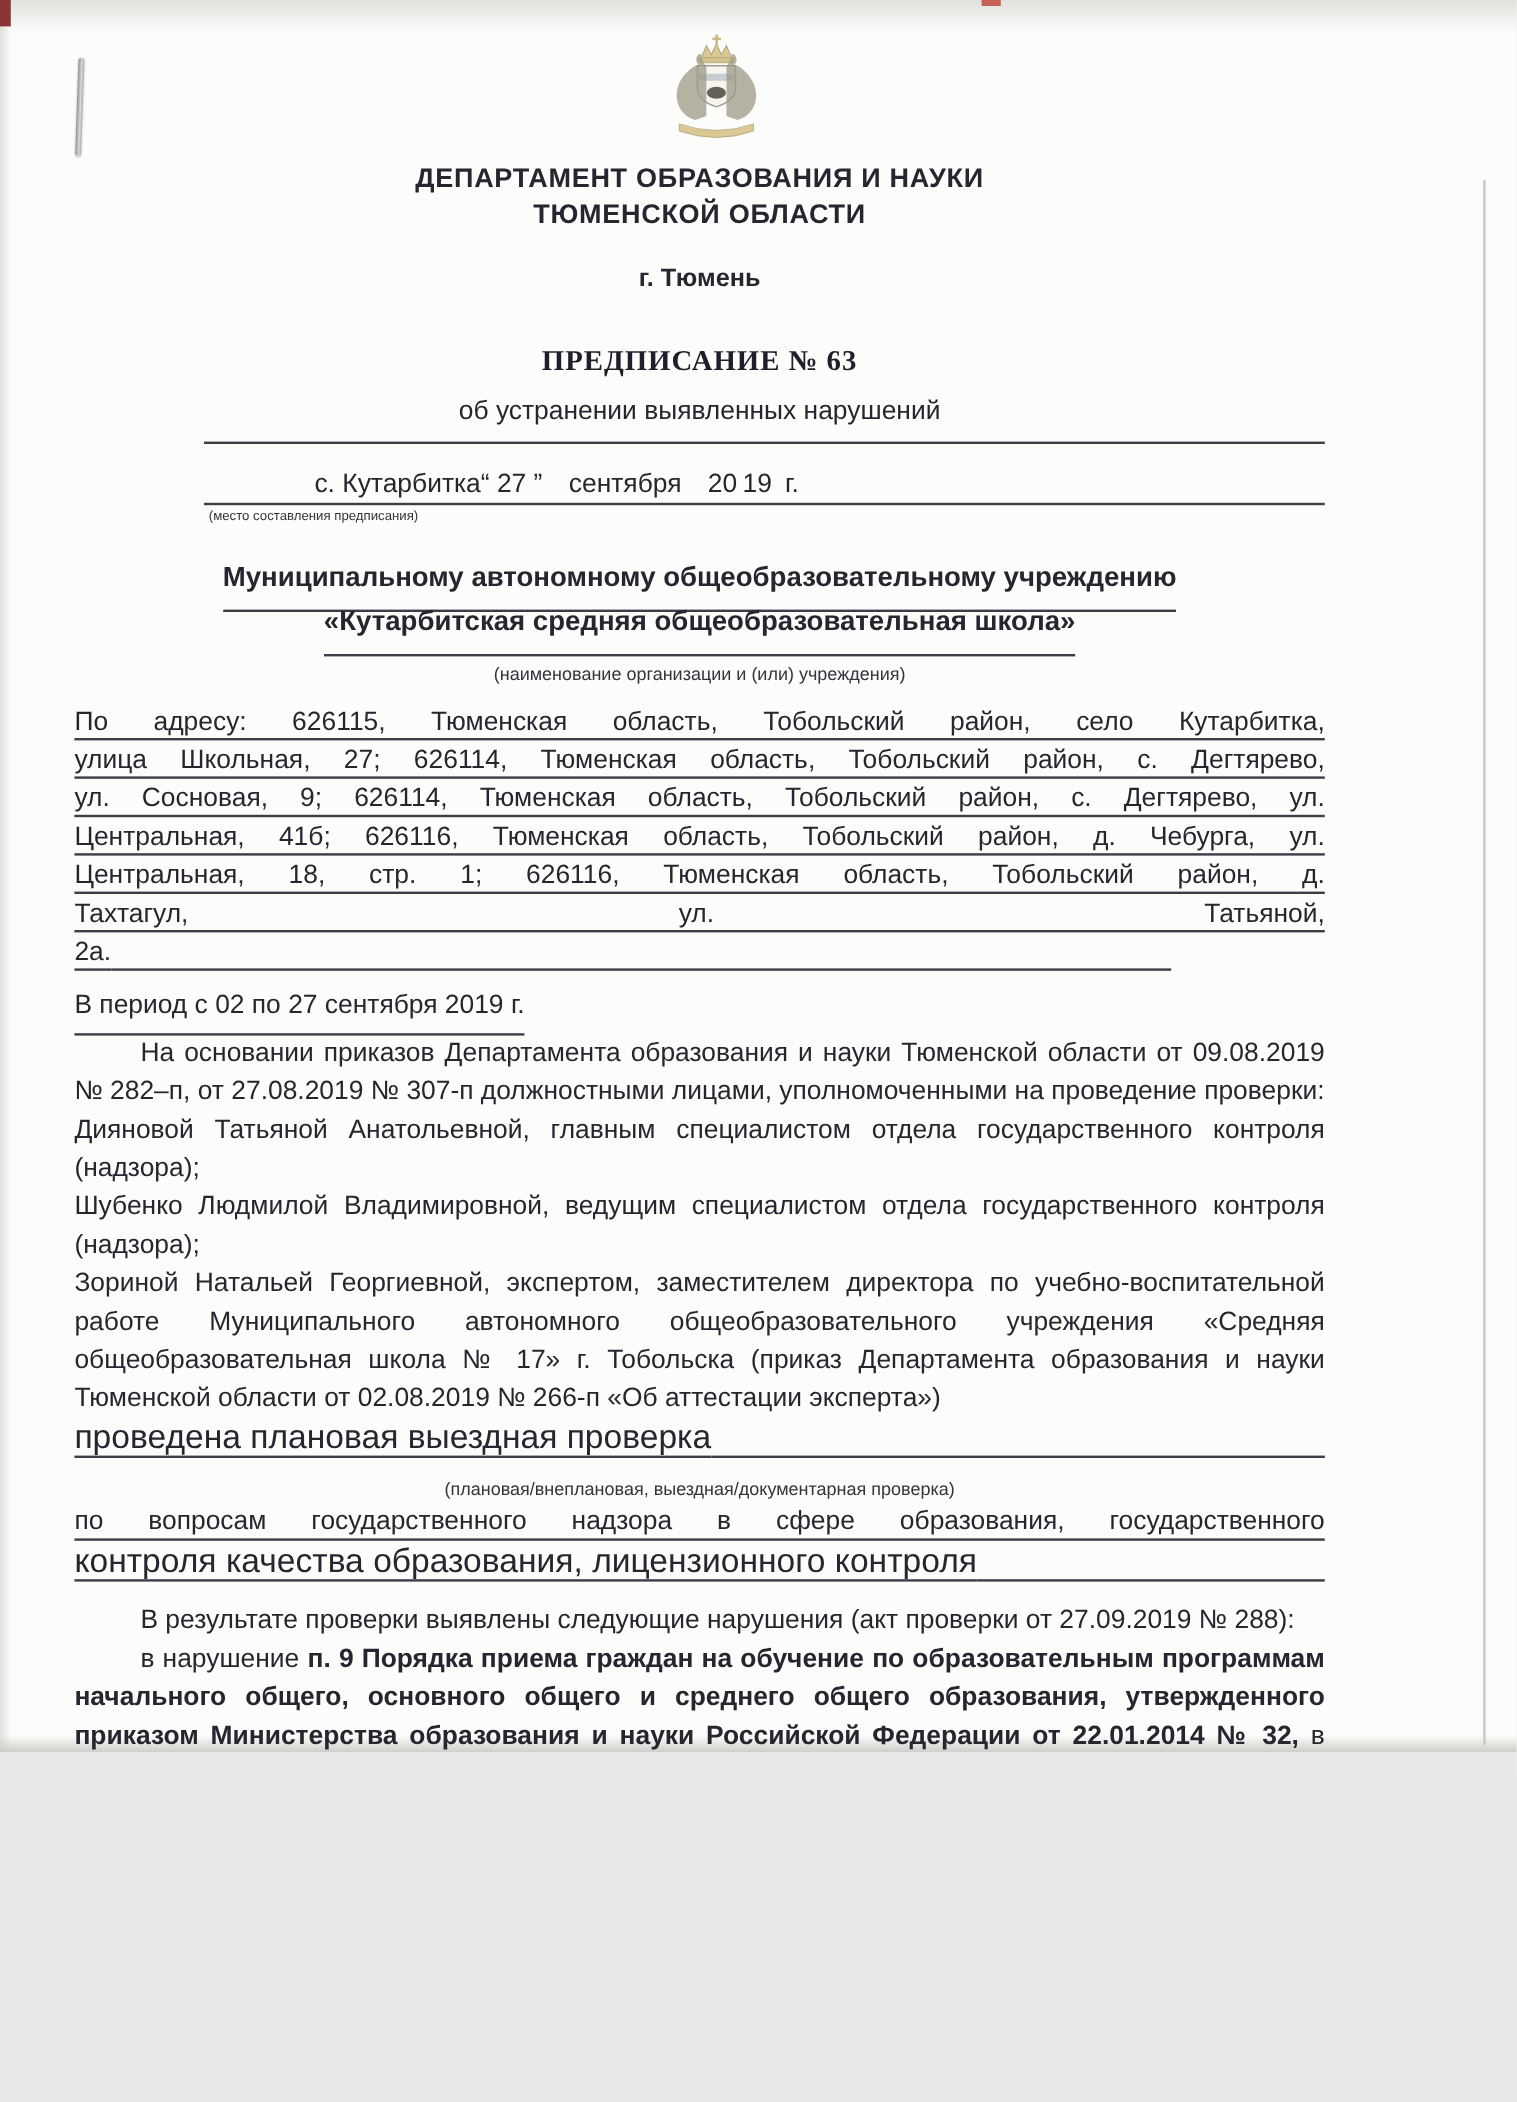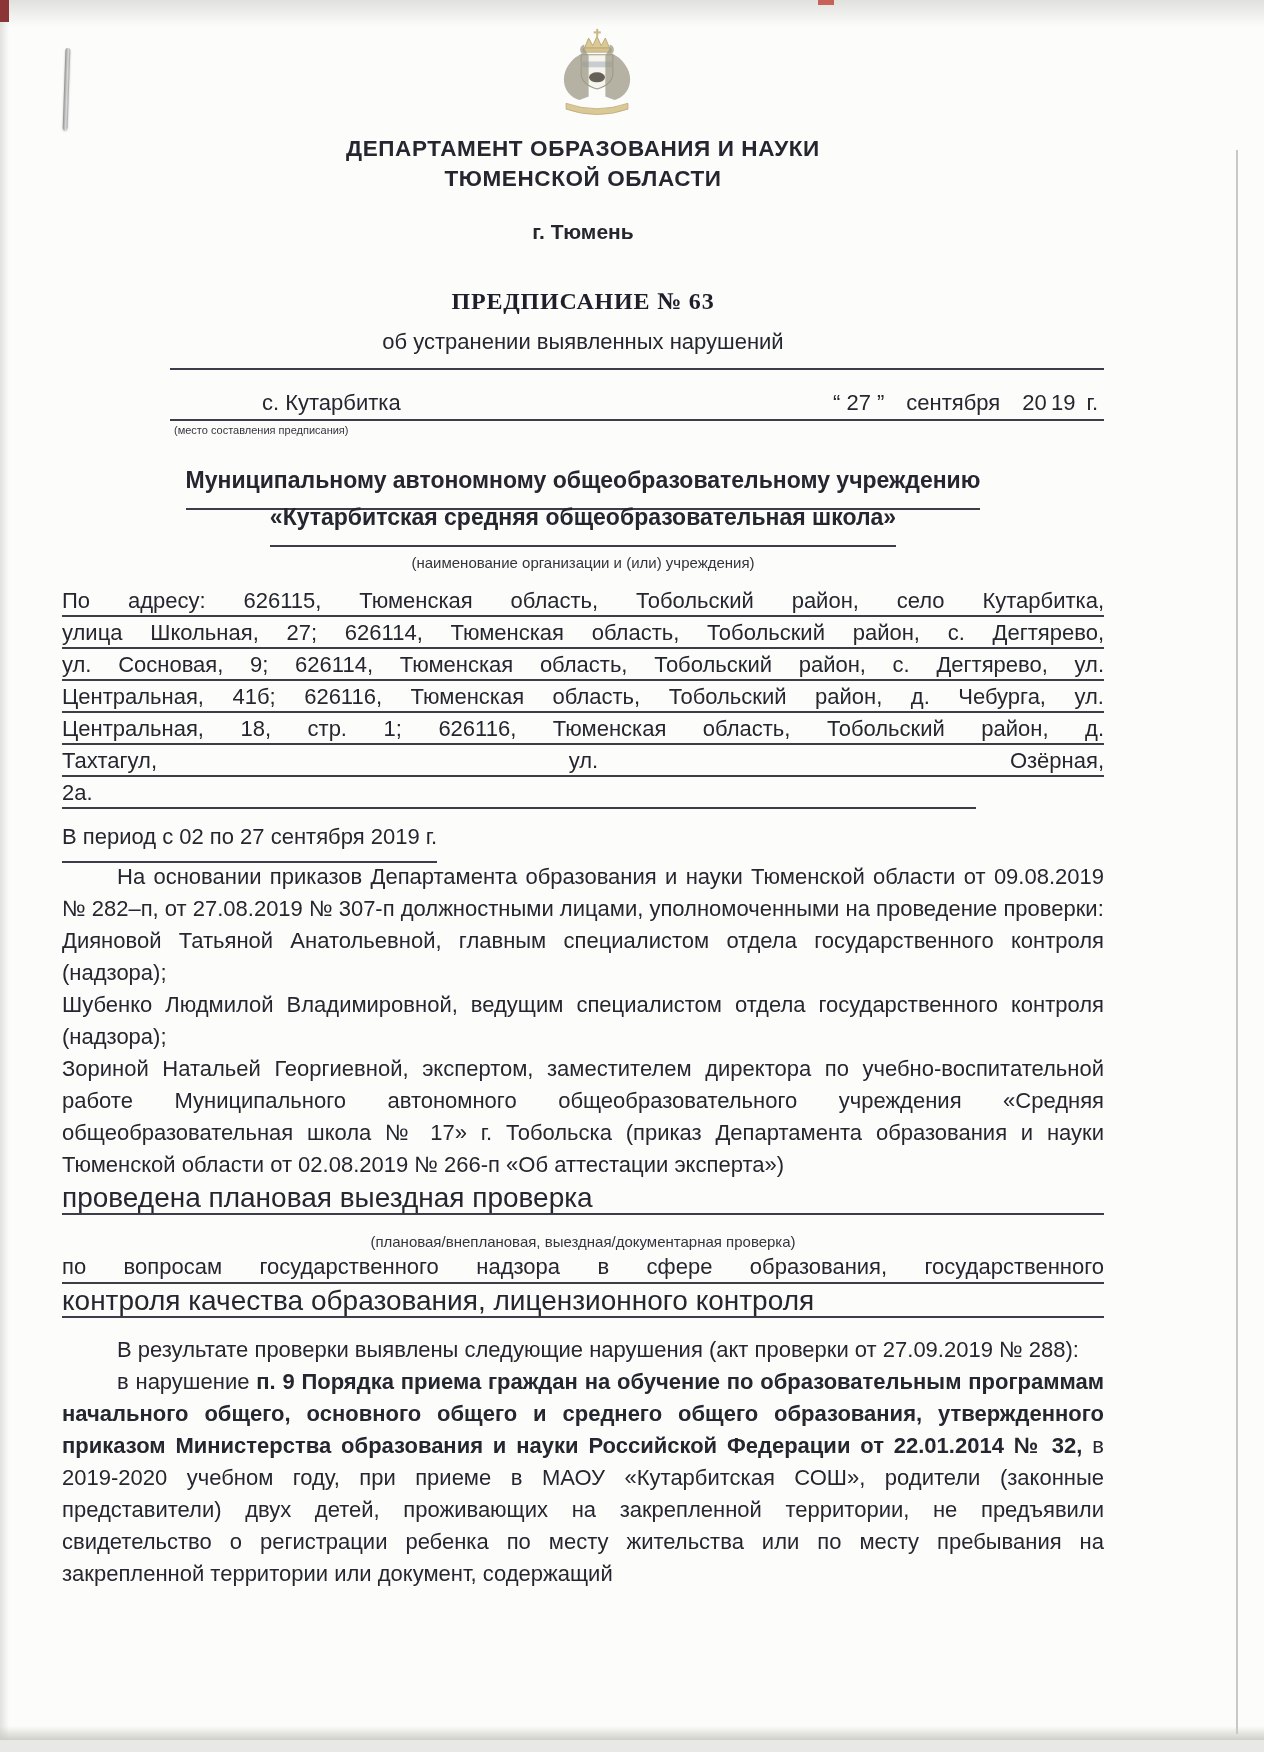"ДЕПАРТАМЕНТ ОБРАЗОВАНИЯ И НАУКИ" .page { height: 1740px -> 1460px }
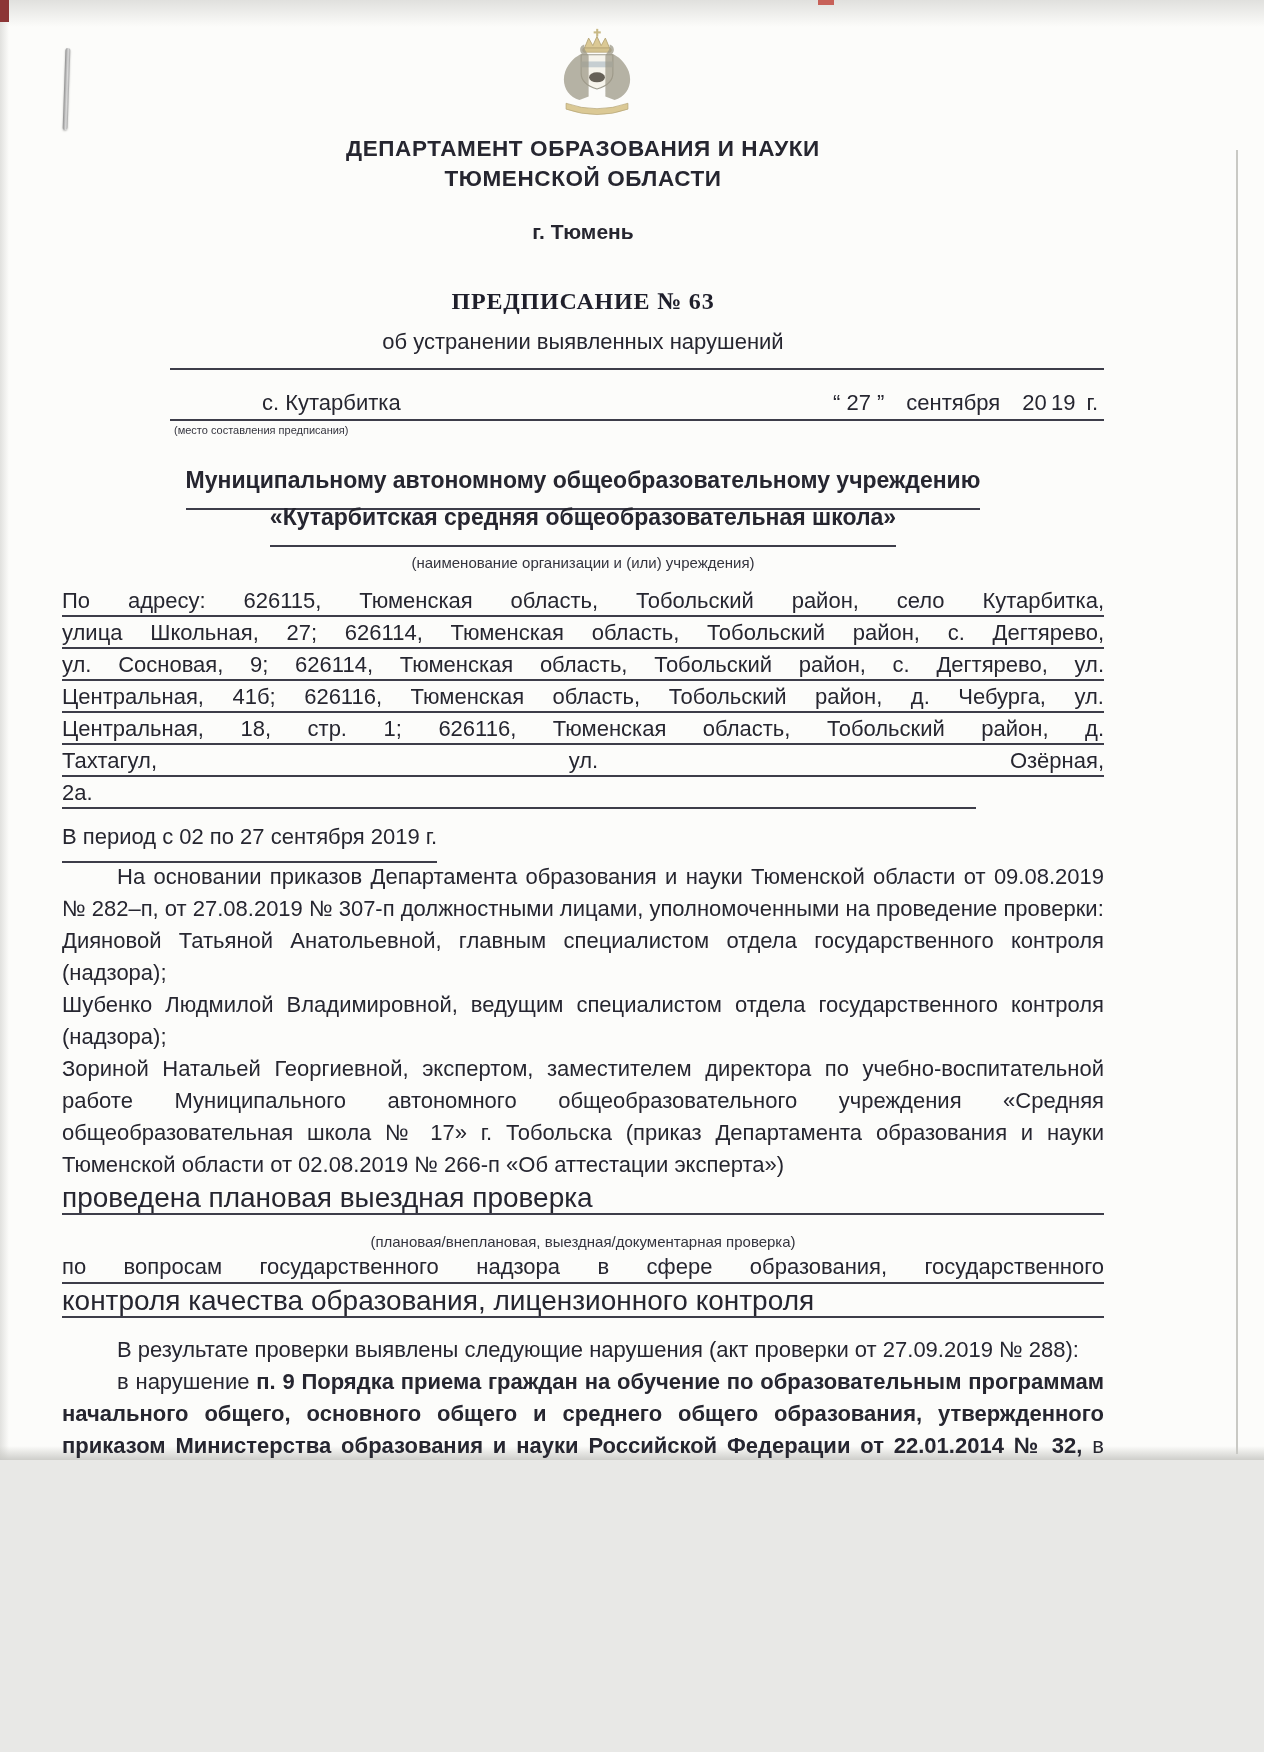"с. Кутарбитка" .place-date { justify-content: space-between -> flex-start }
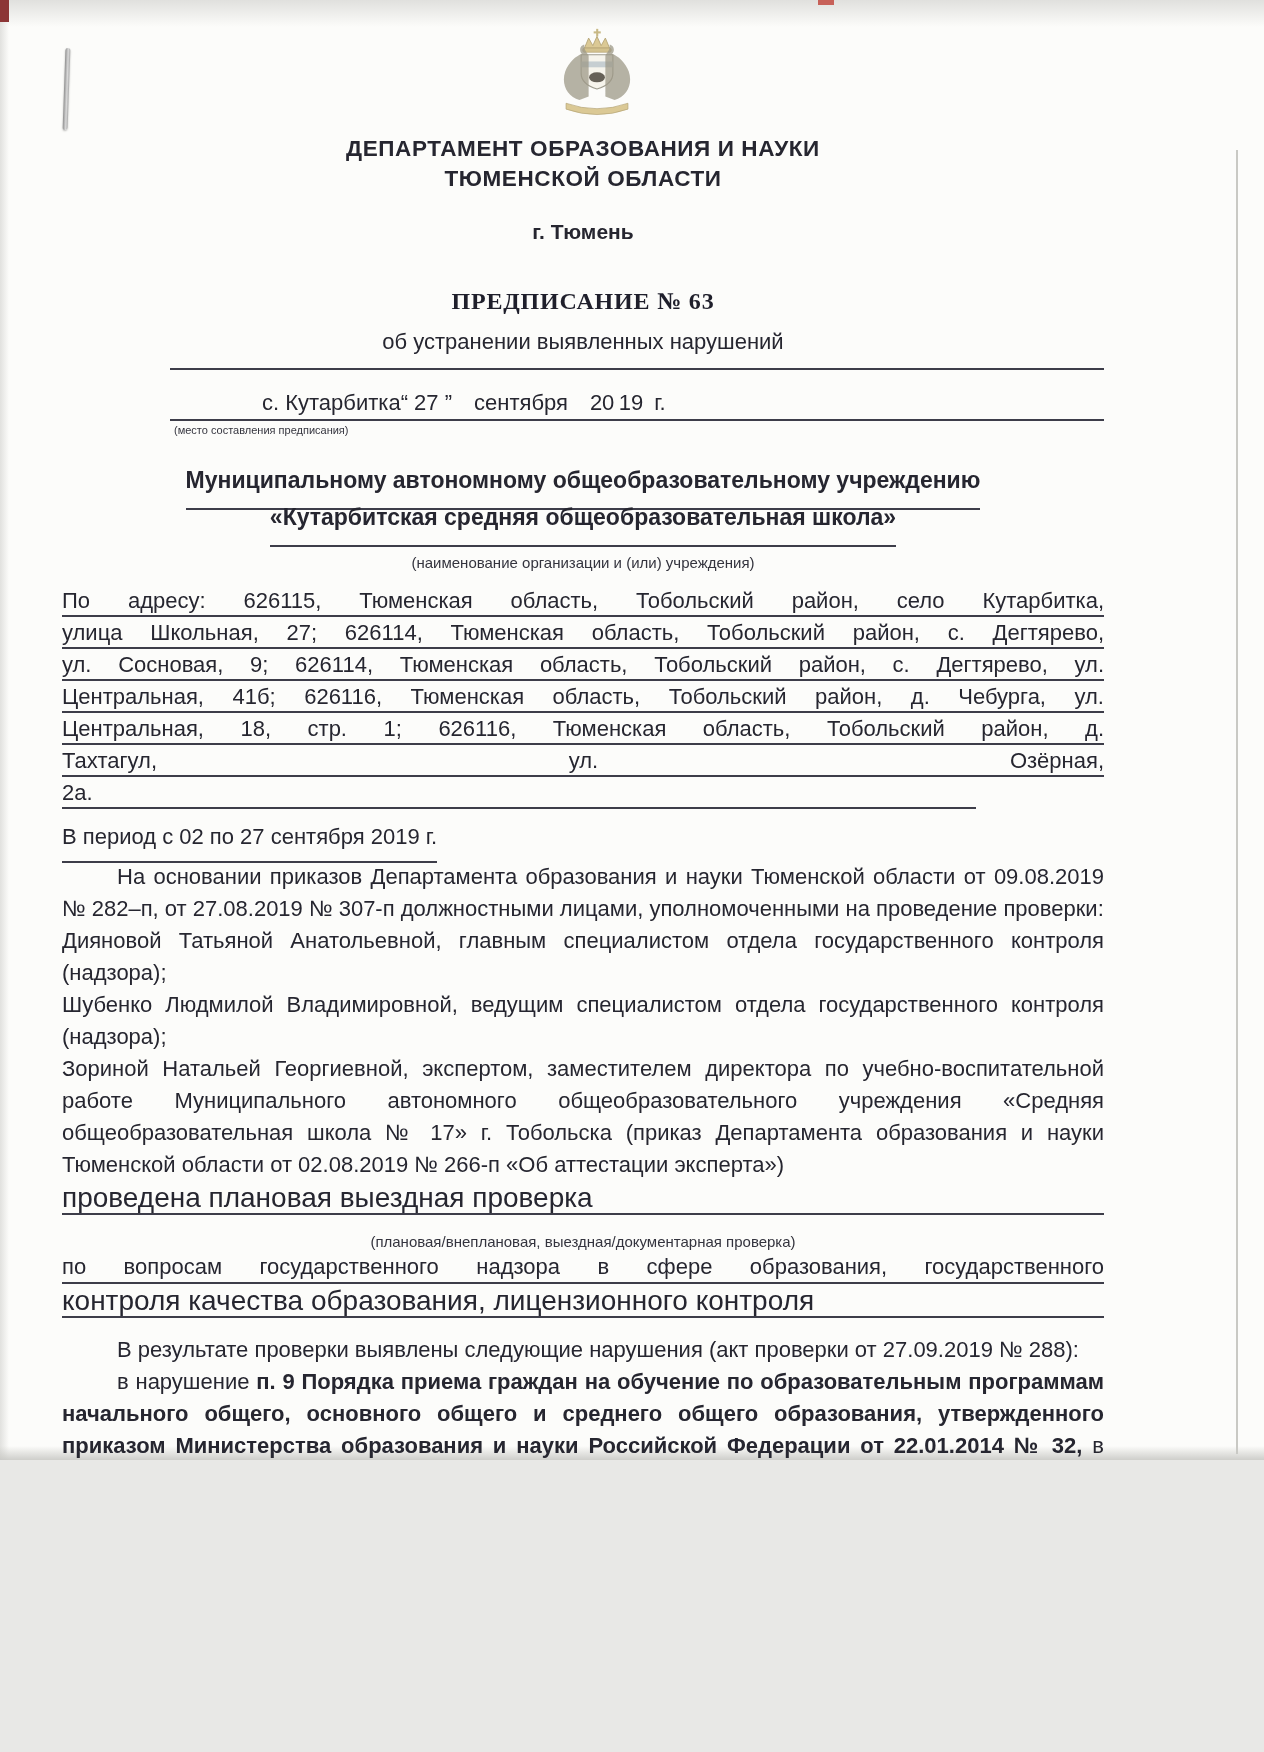"Тахтагул, ул. Озёрная," div.a-line { text: Озёрная -> Татьяной }
